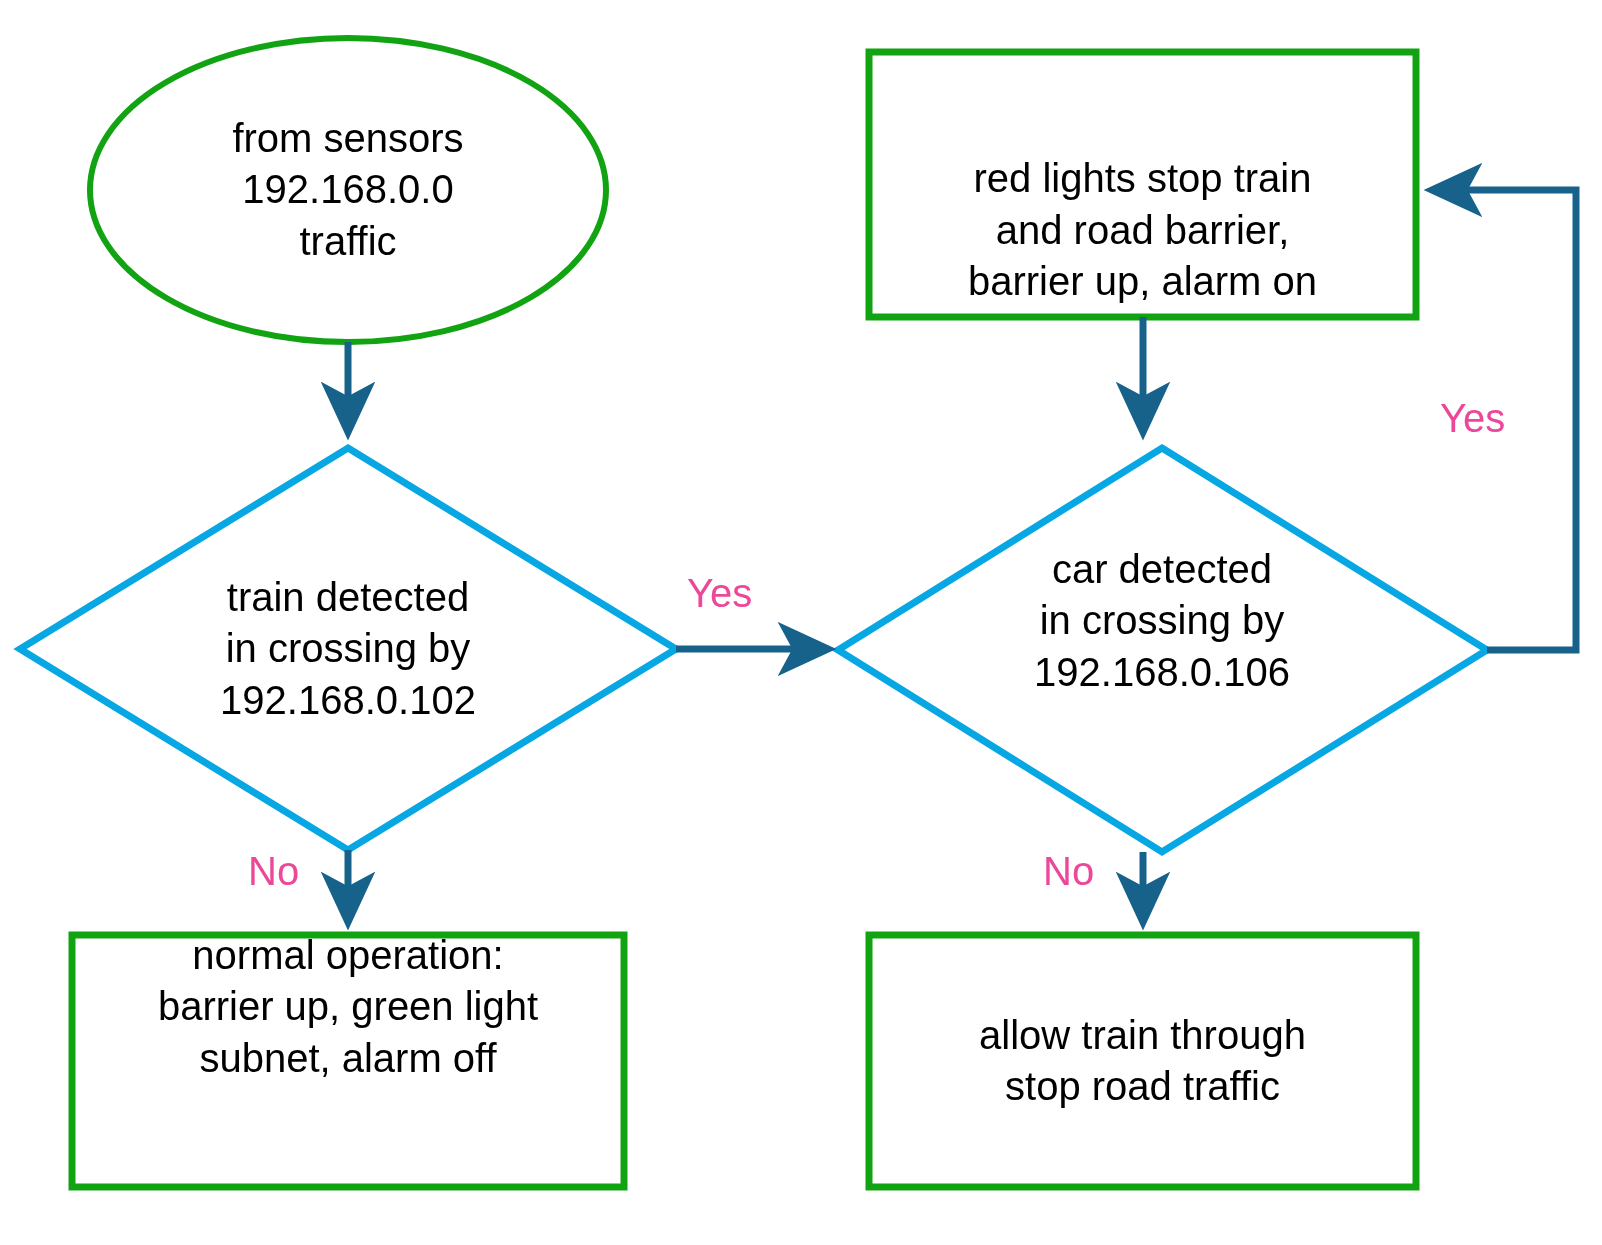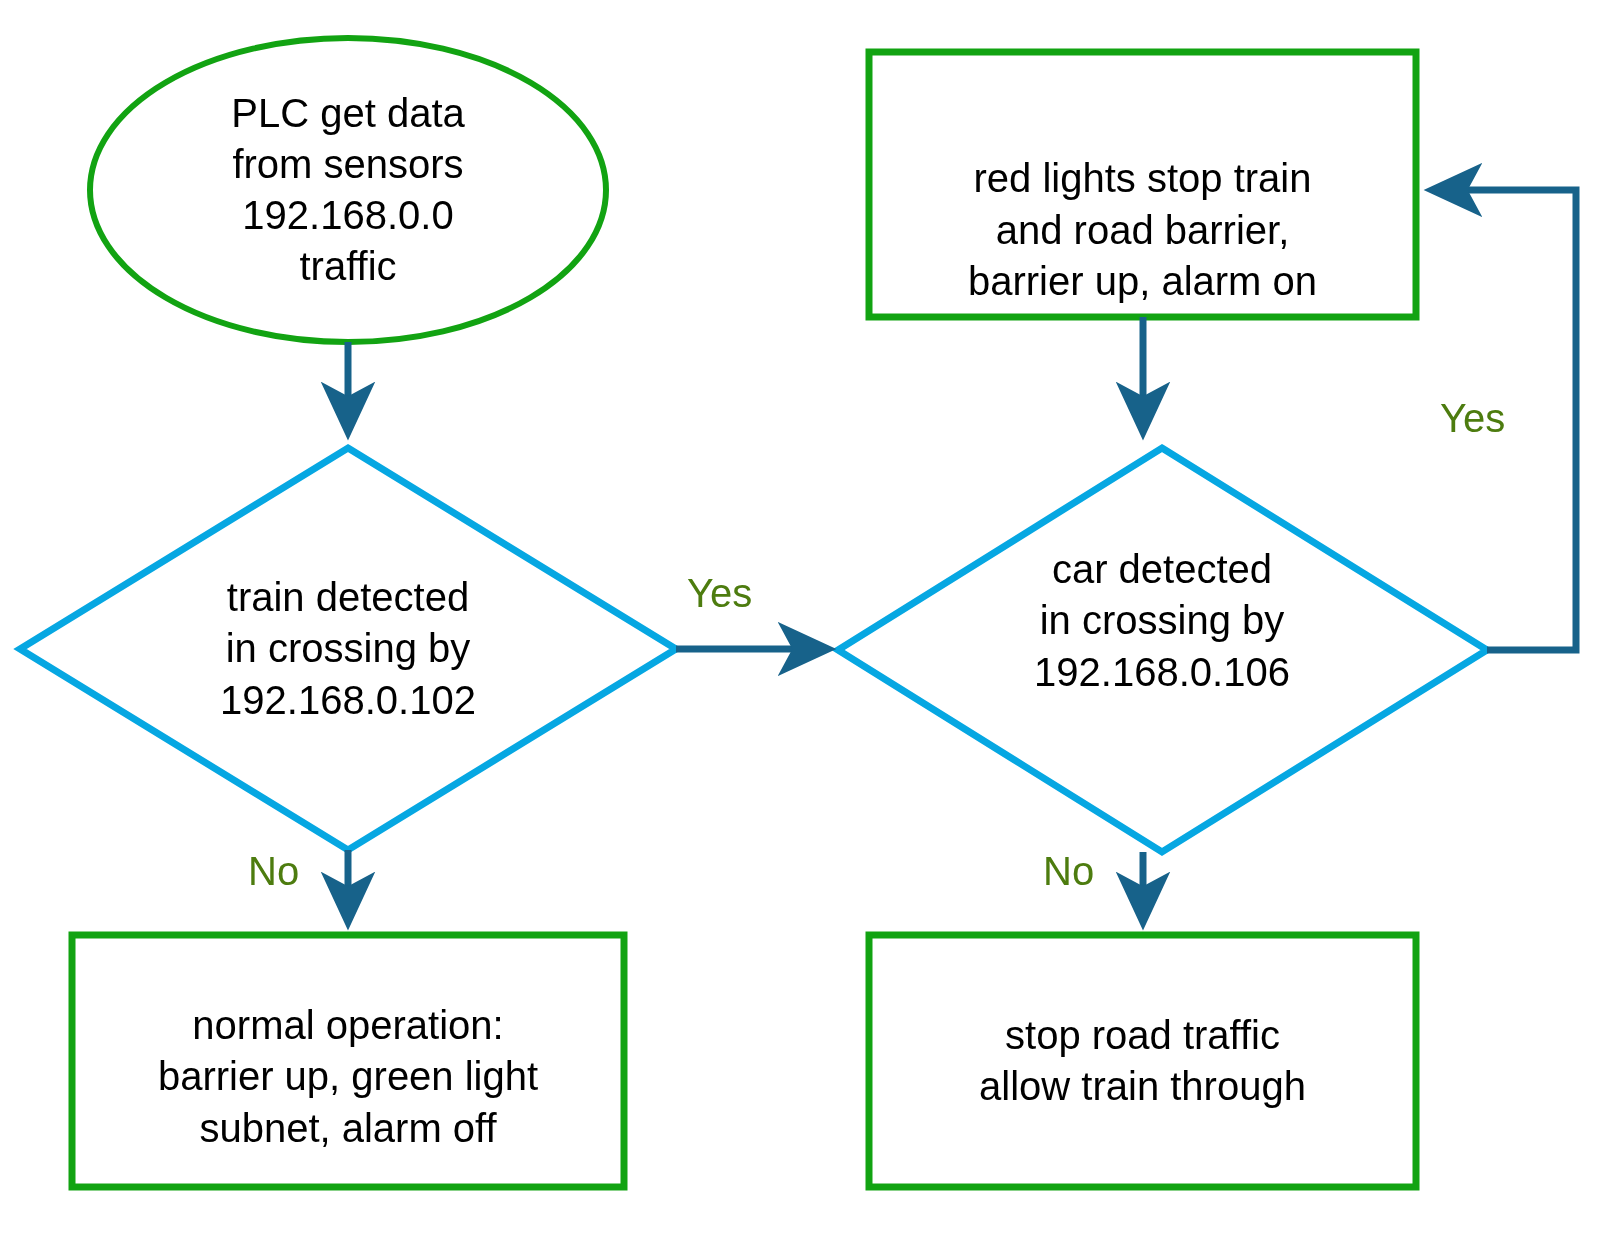"PLC get data" span { html: <span>PLC get data</span> -> none }
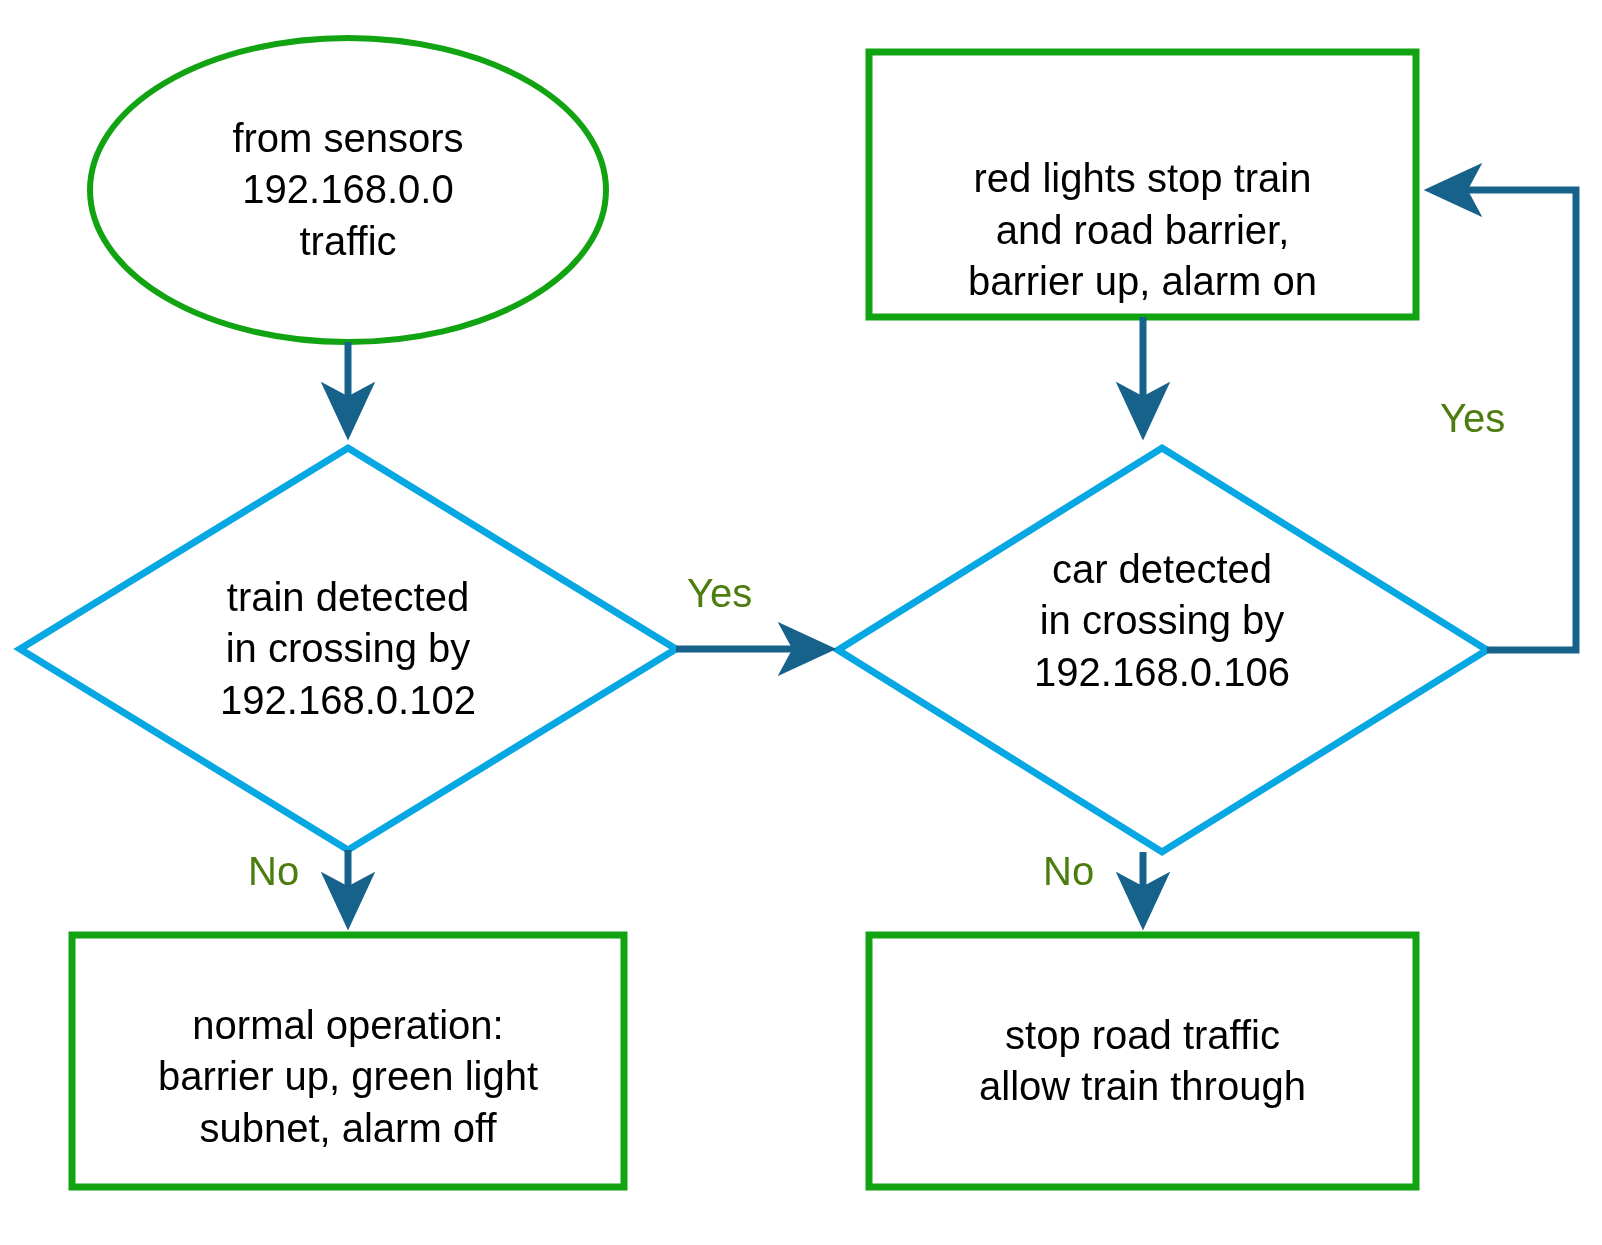"Yes" .edge-label { color: #4d7c0f -> #ec4899 }
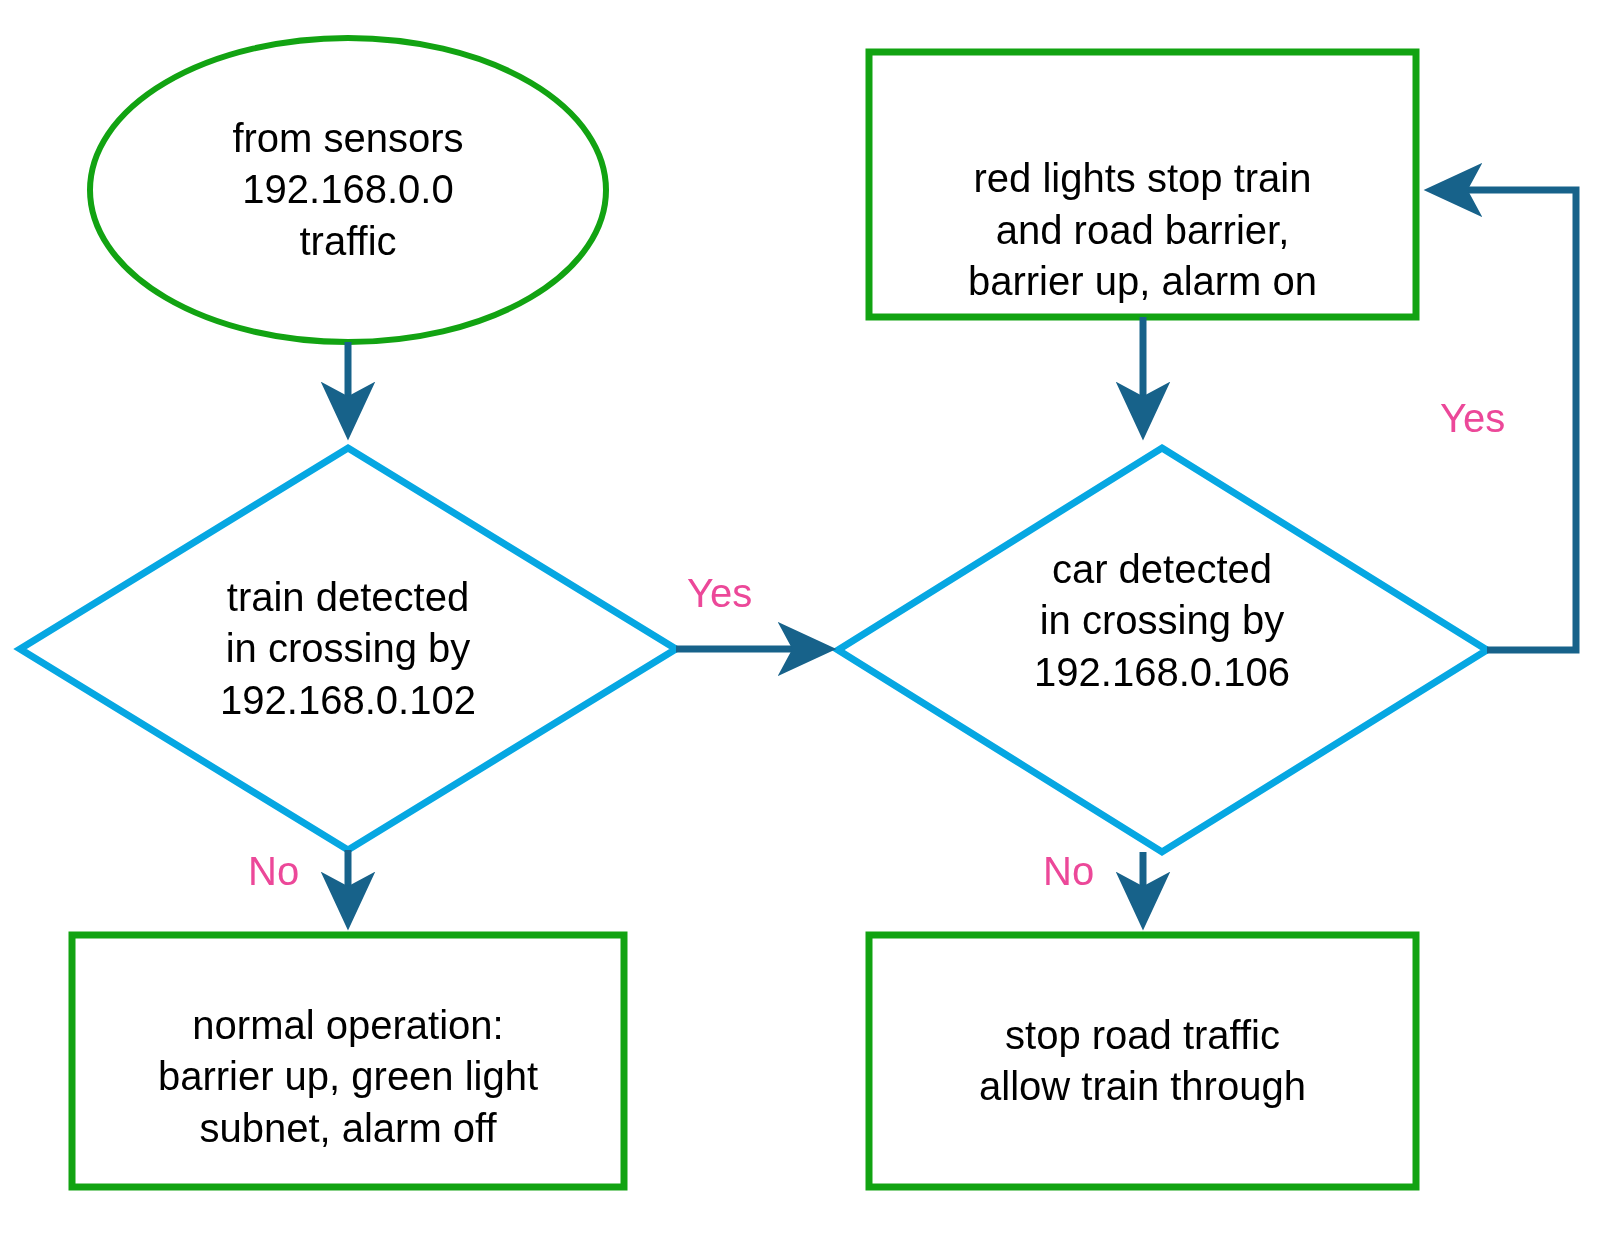"normal operation:" div.node-text { top: 961px -> 891px }
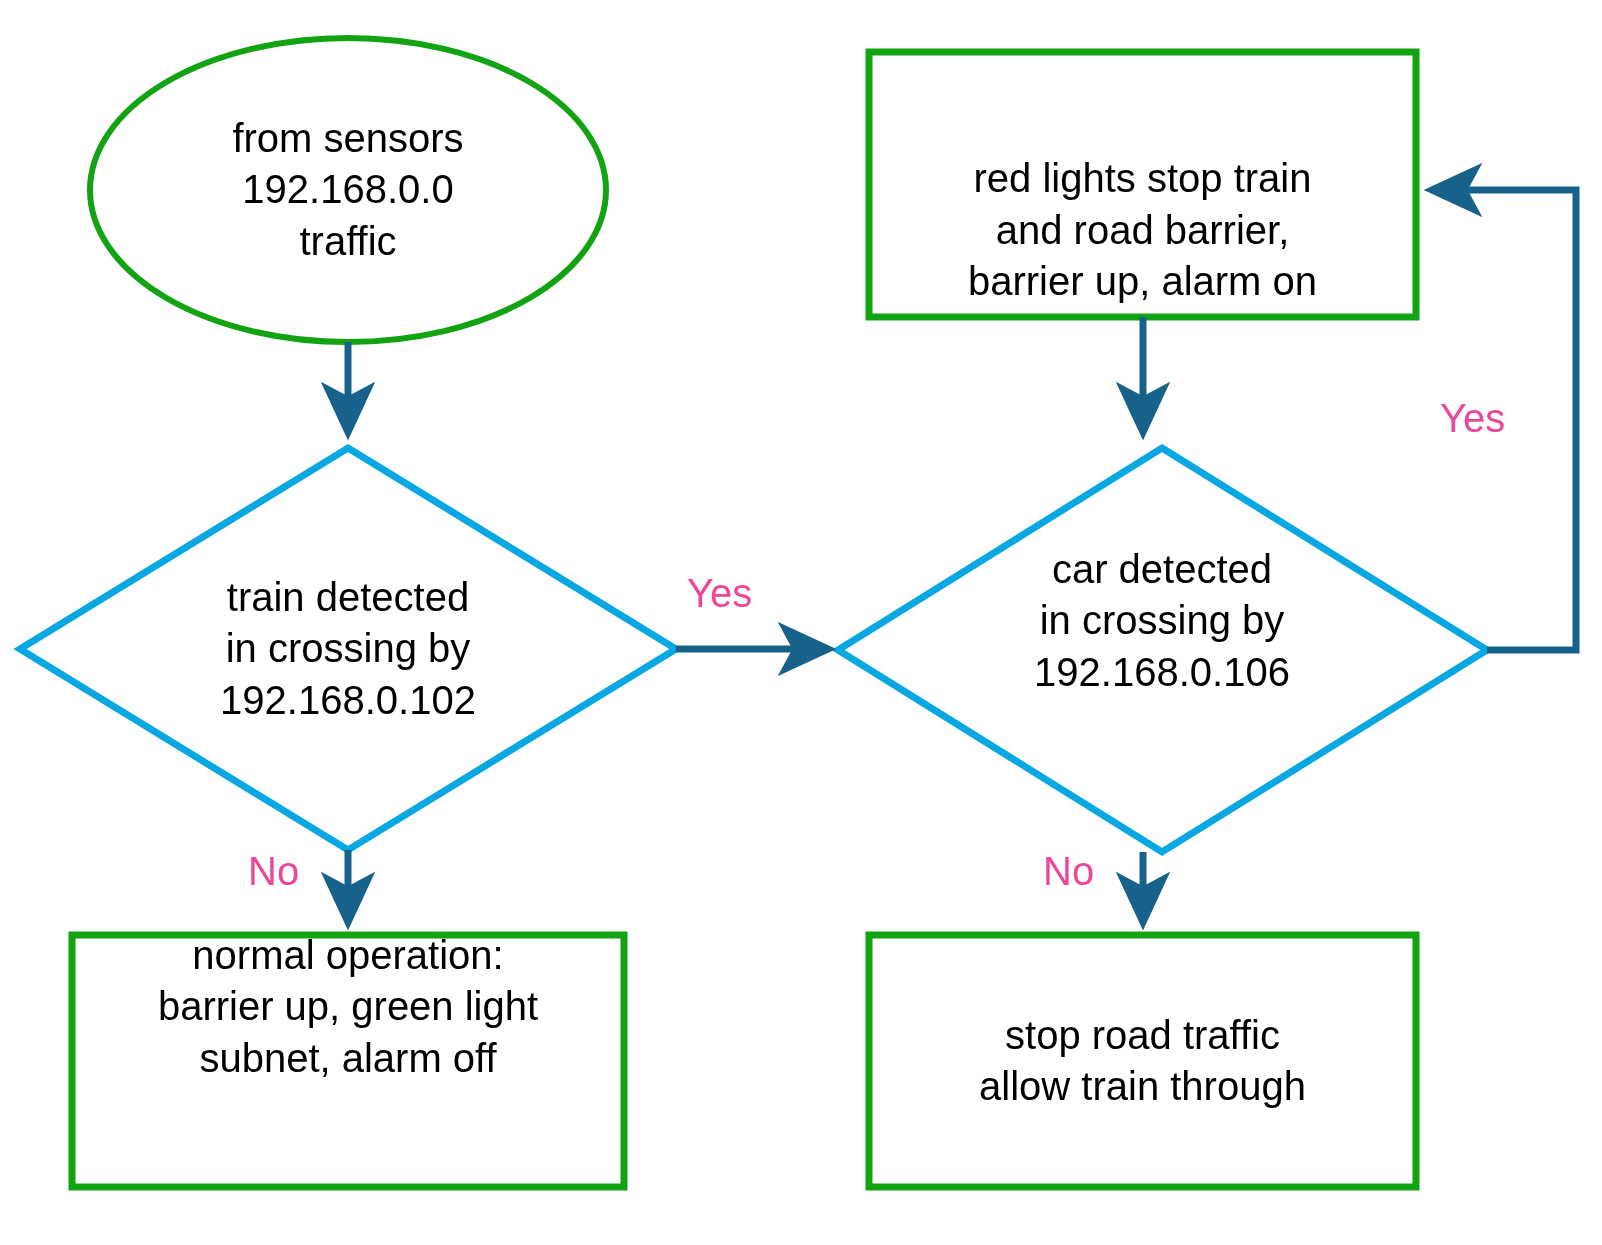"stop road traffic" span { order: before "allow train through" -> after "allow train through" }
